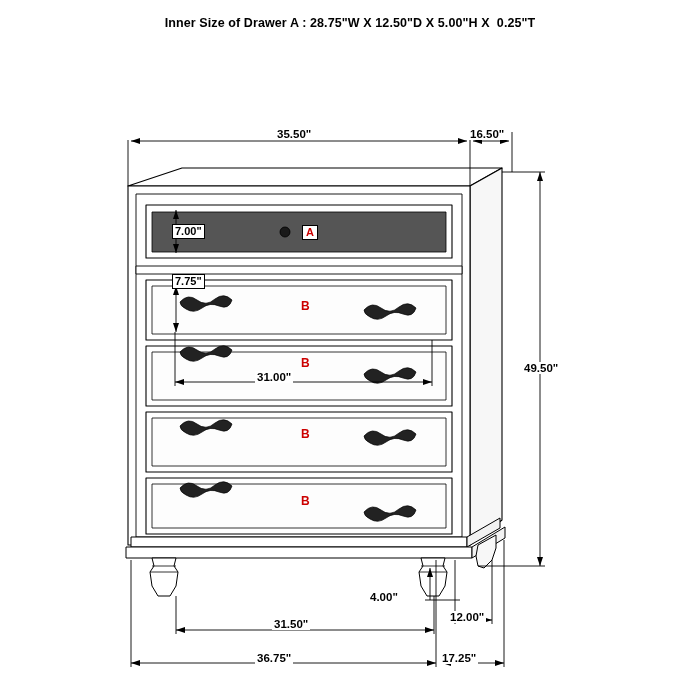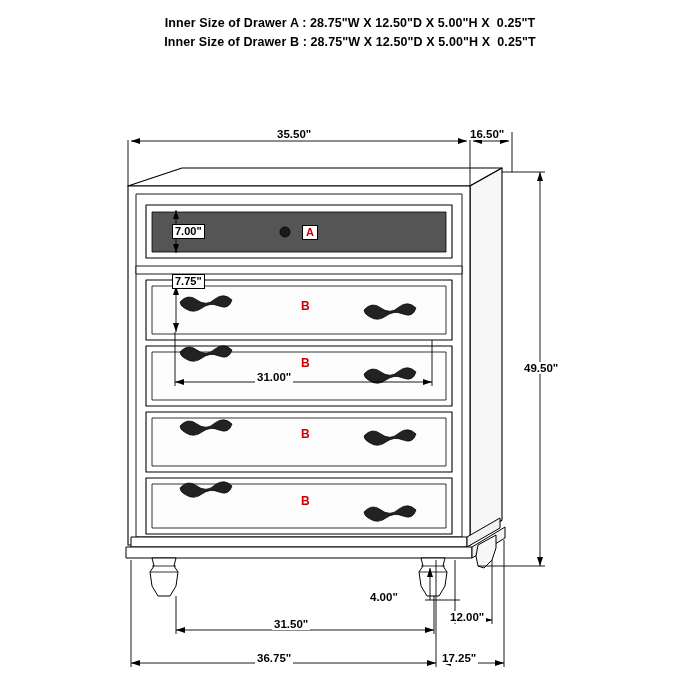"Inner Size of Drawer B" div { html: <div>Inner Size of Drawer B : 28.75"W X 12.50"D X 5.00"H X 0.25"T</div> -> none }
